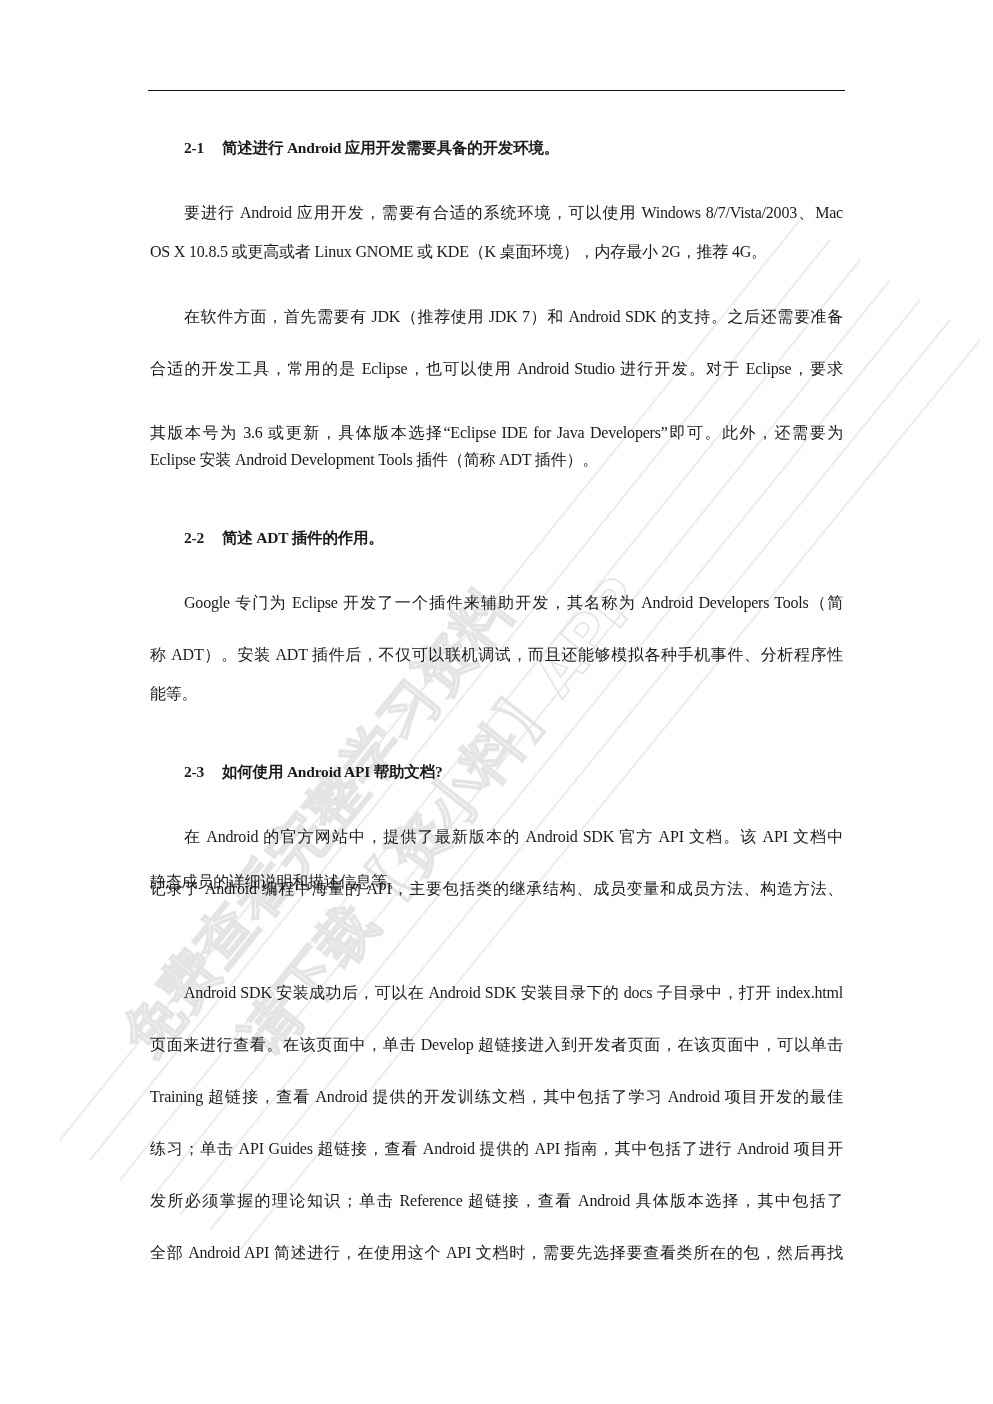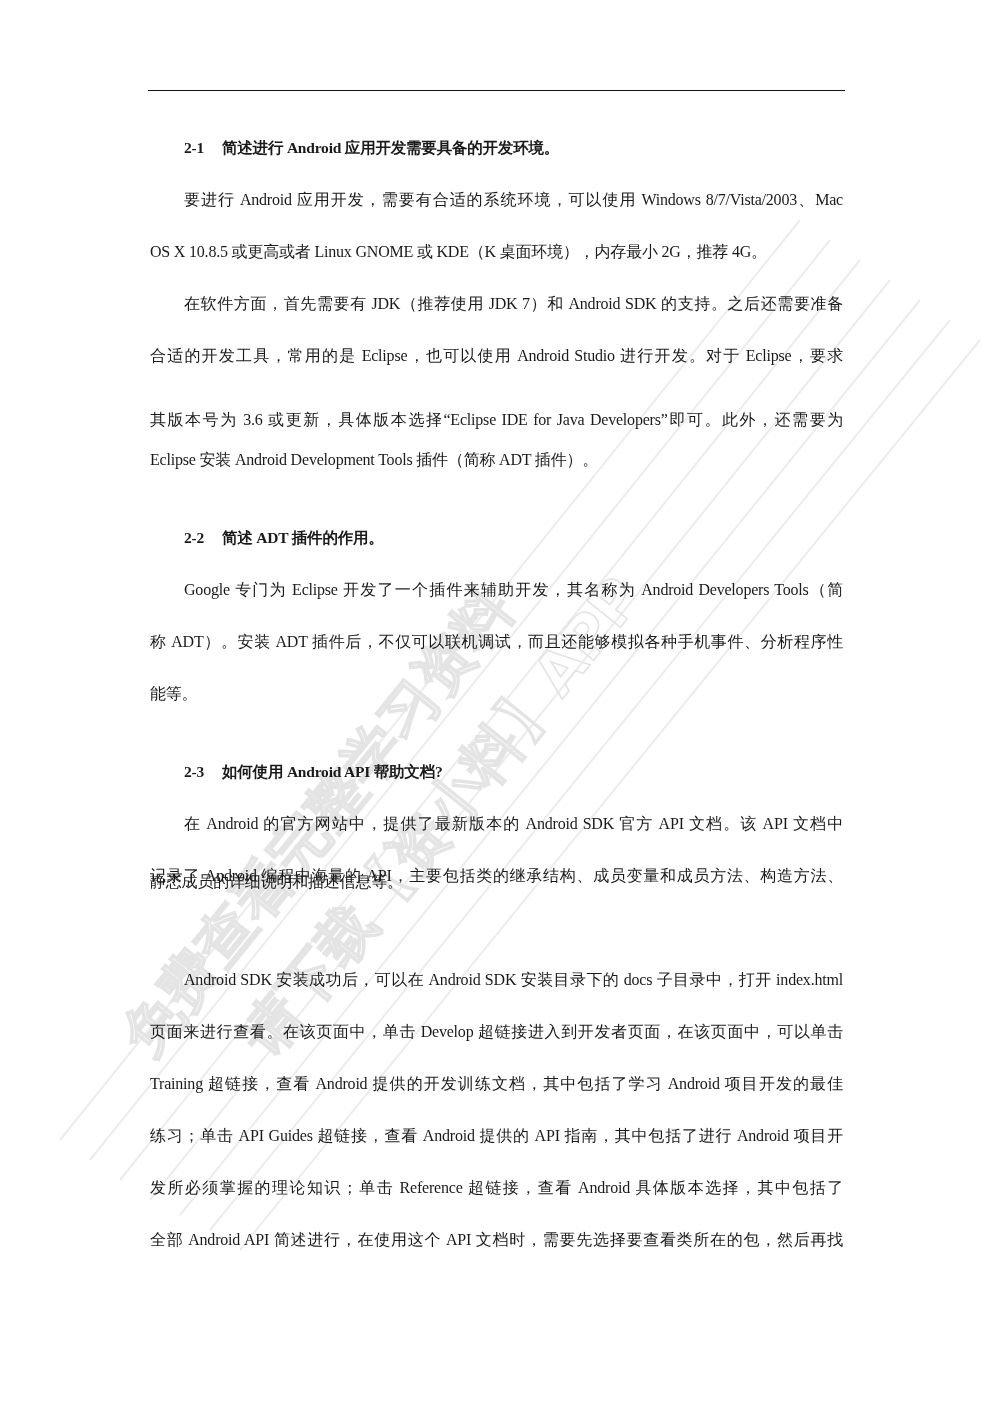"要进行 Android 应用开发，需要有合适的系统环境，可以使用 Windows" .line.justify { margin-top: none -> 13px }
